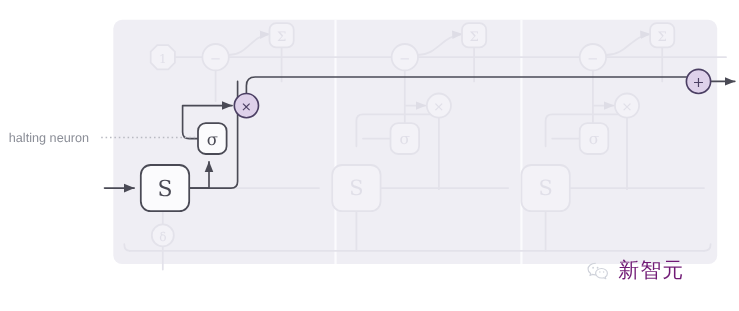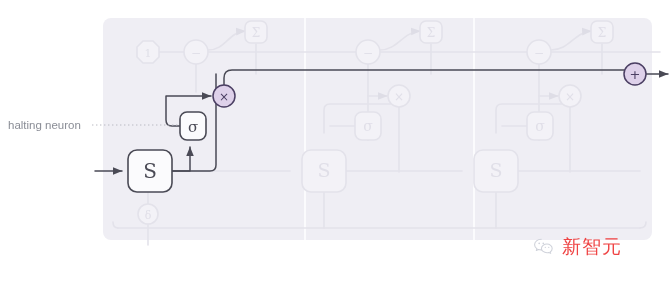"新智元" .wm { color: #ef4444 -> #701a75 }
